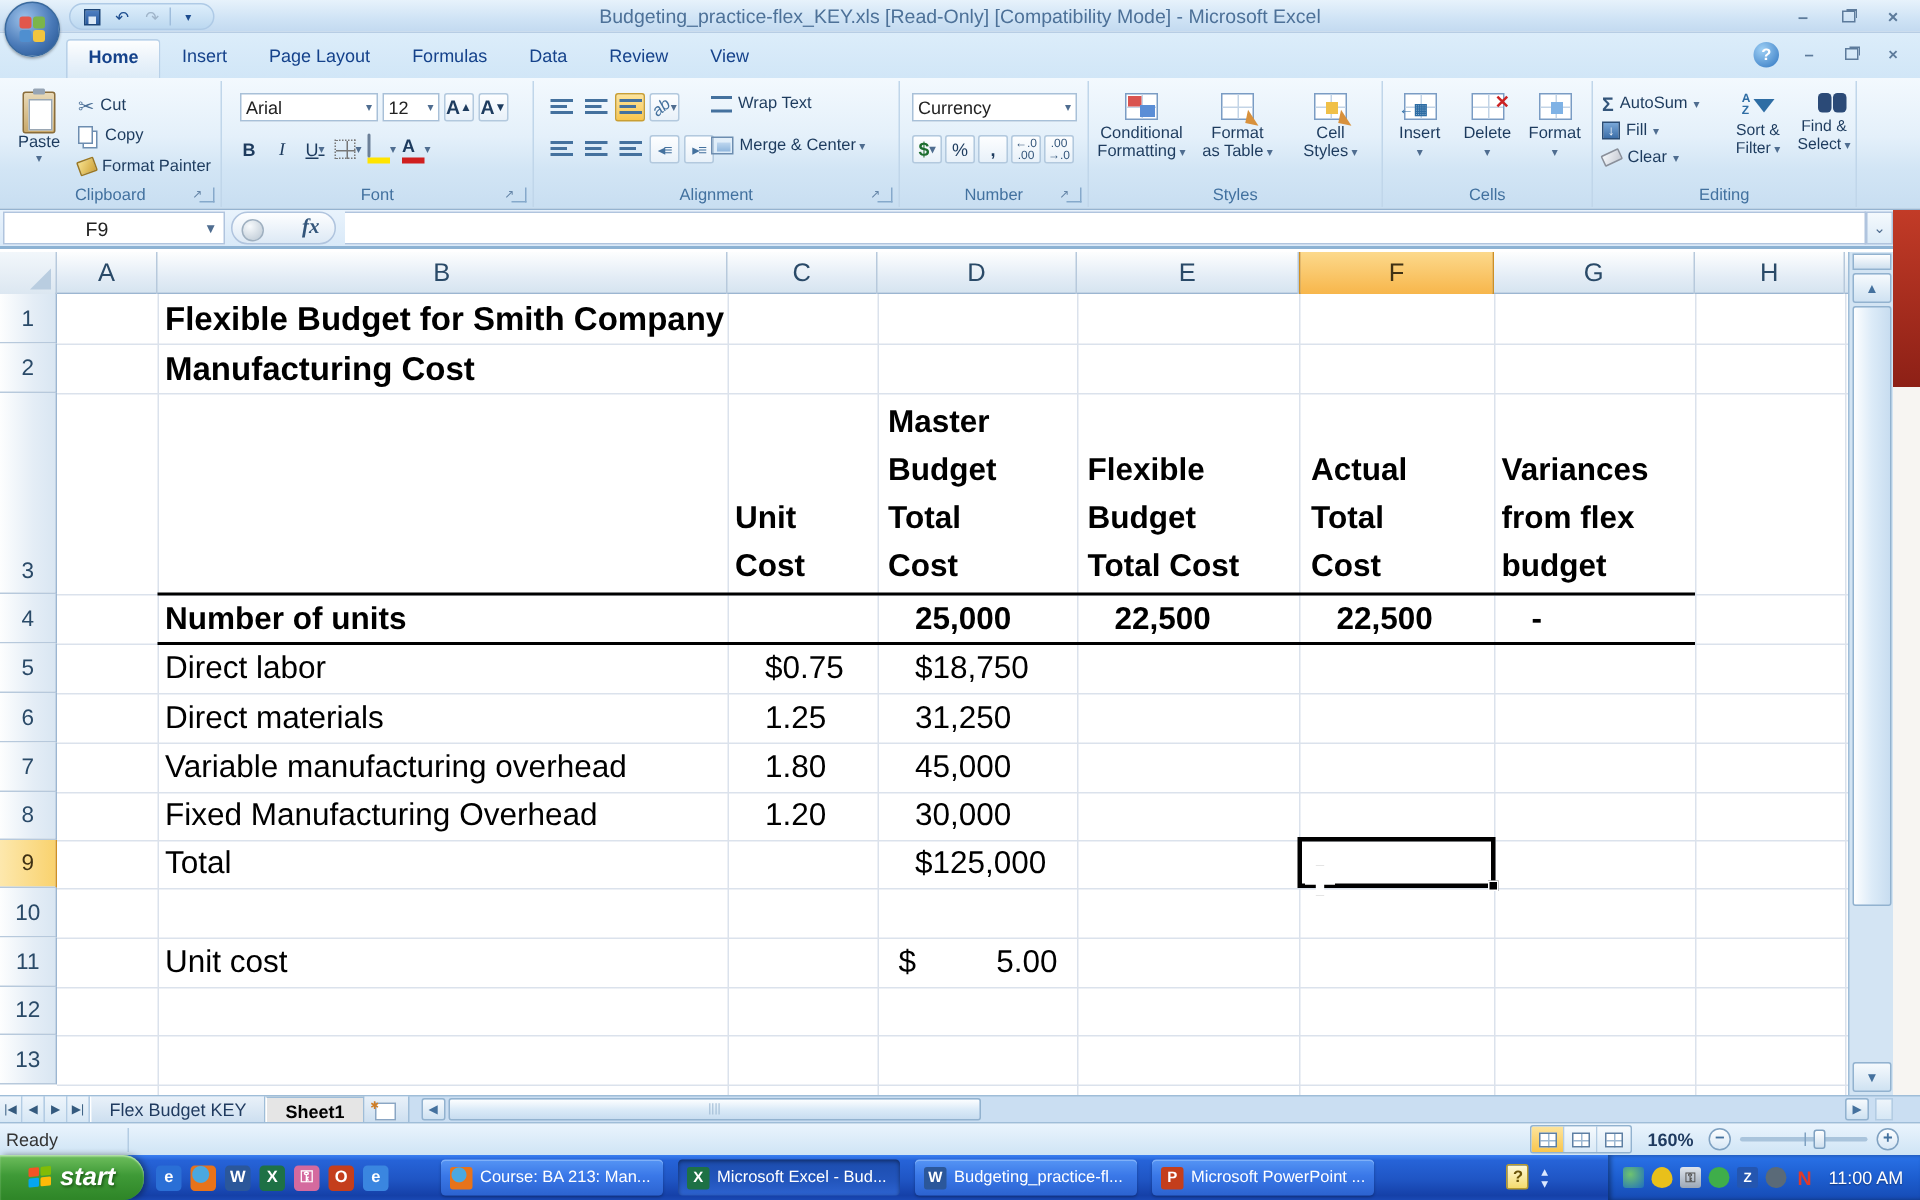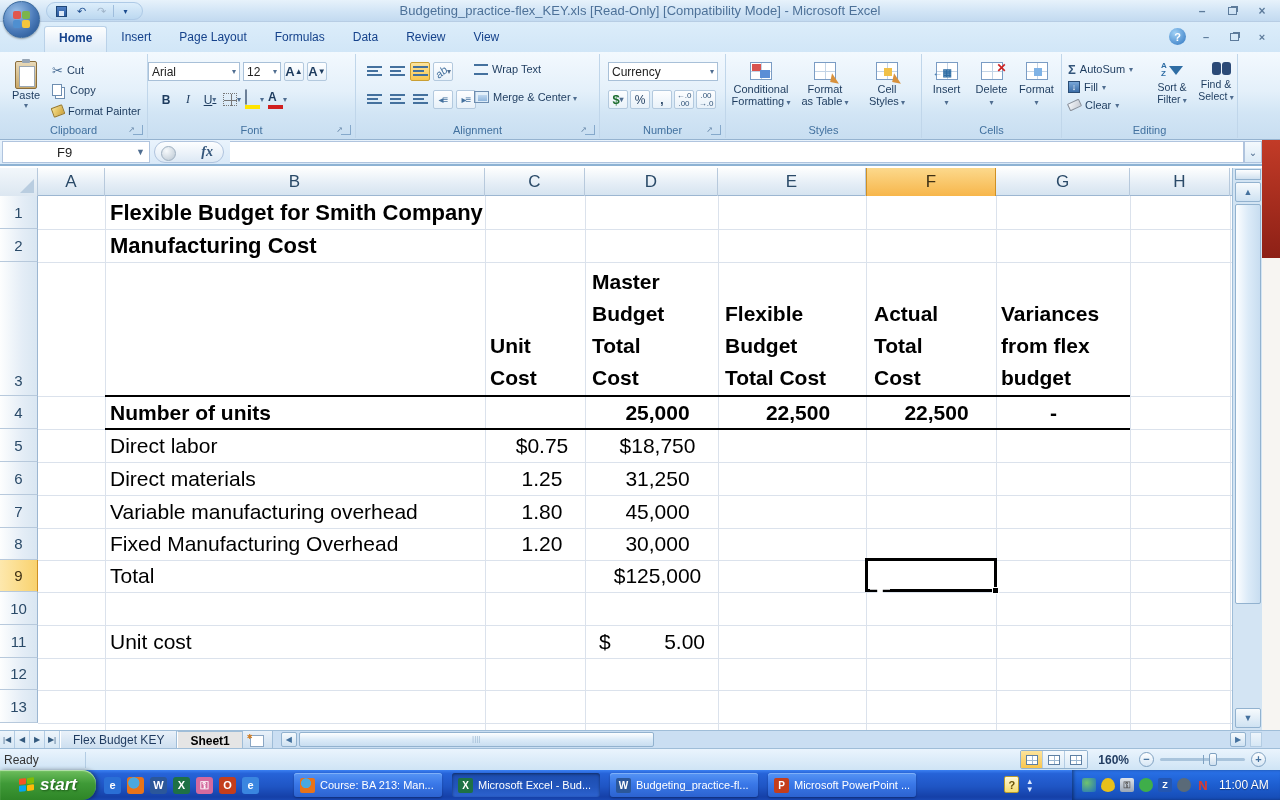"Arial" div { left: 0 -> 12px }
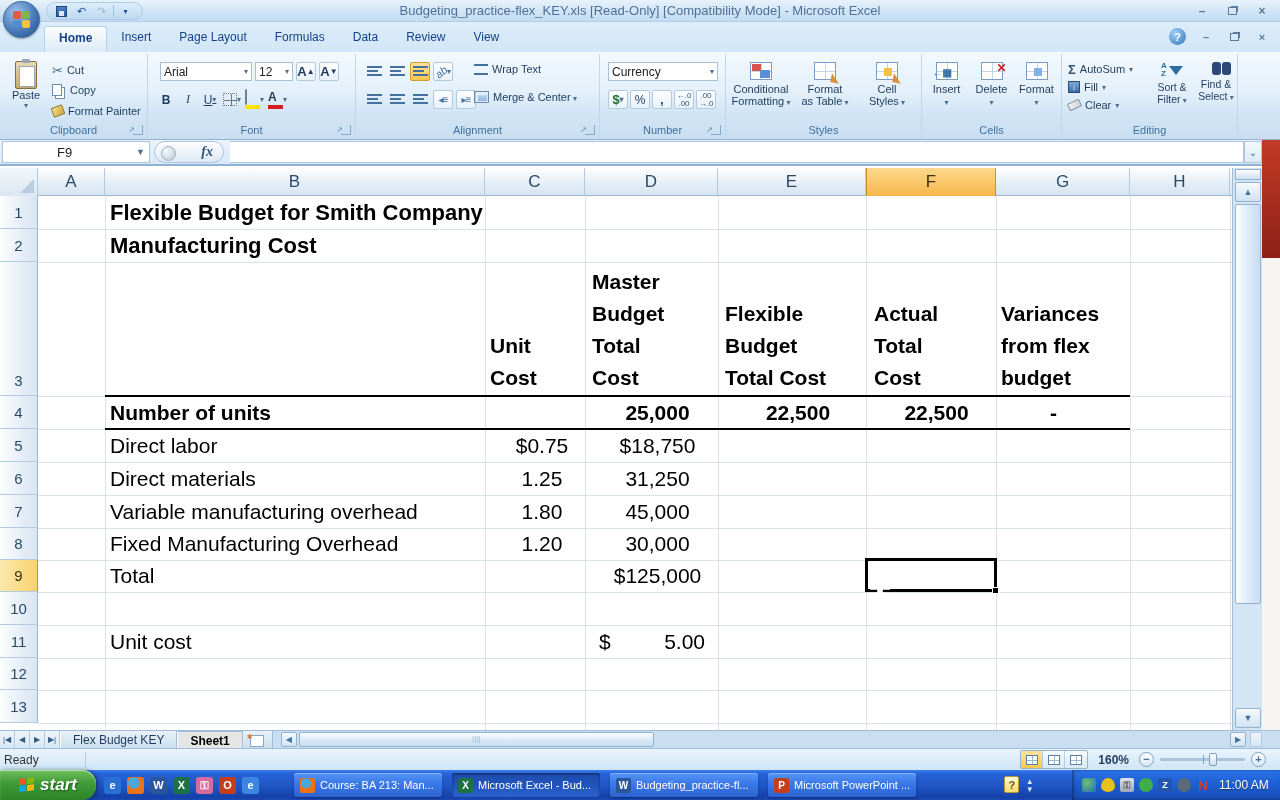"25,000" .cell.right { text-align: center -> left }
